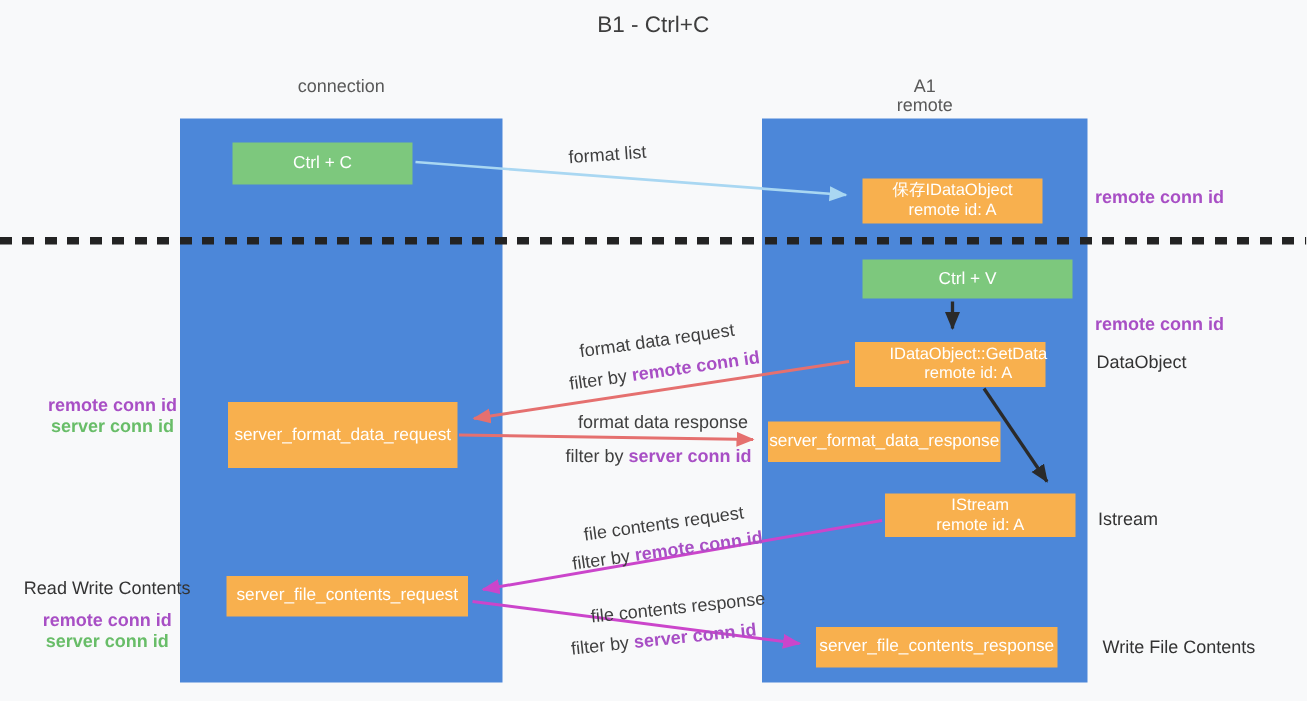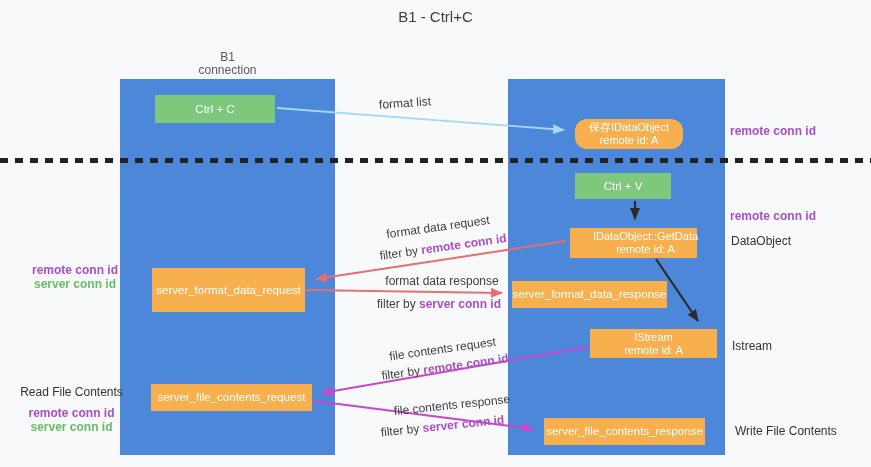"B1" div { html: <div>B1</div> -> none }
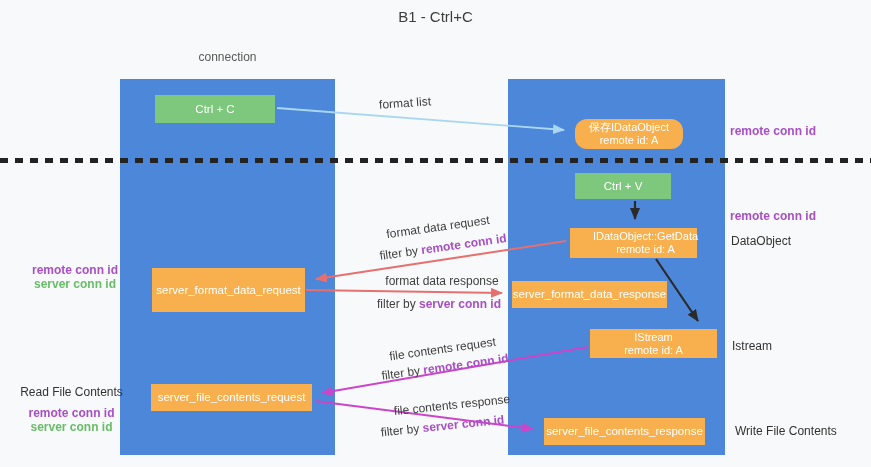"A1" div.col-header { html: none -> <div> <div>A1</div> <div>remote</div> </div> }
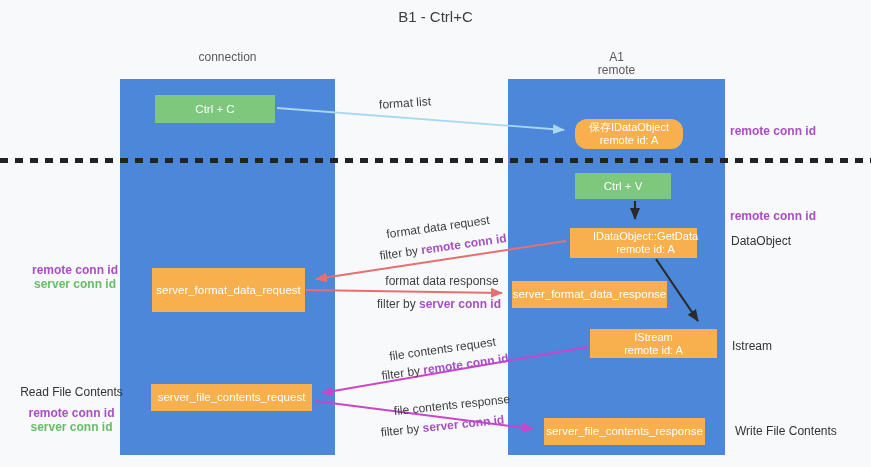"保存IDataObject" div.node { border-radius: 12px -> none; width: 108px -> 120px }
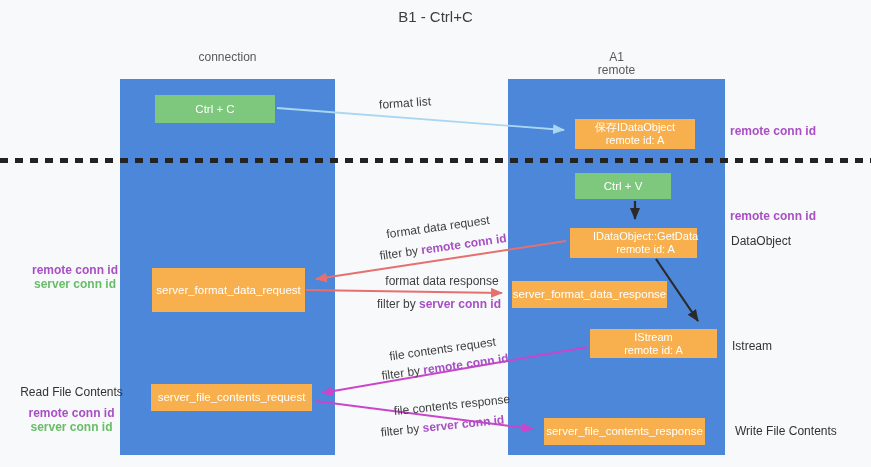"Ctrl + V" div.node { width: 96px -> 140px }
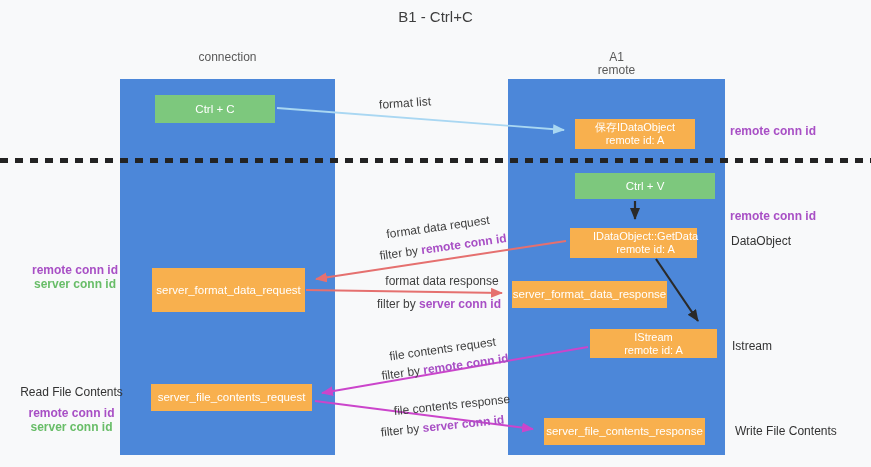"Read File Contents" div { text: File -> Write }
